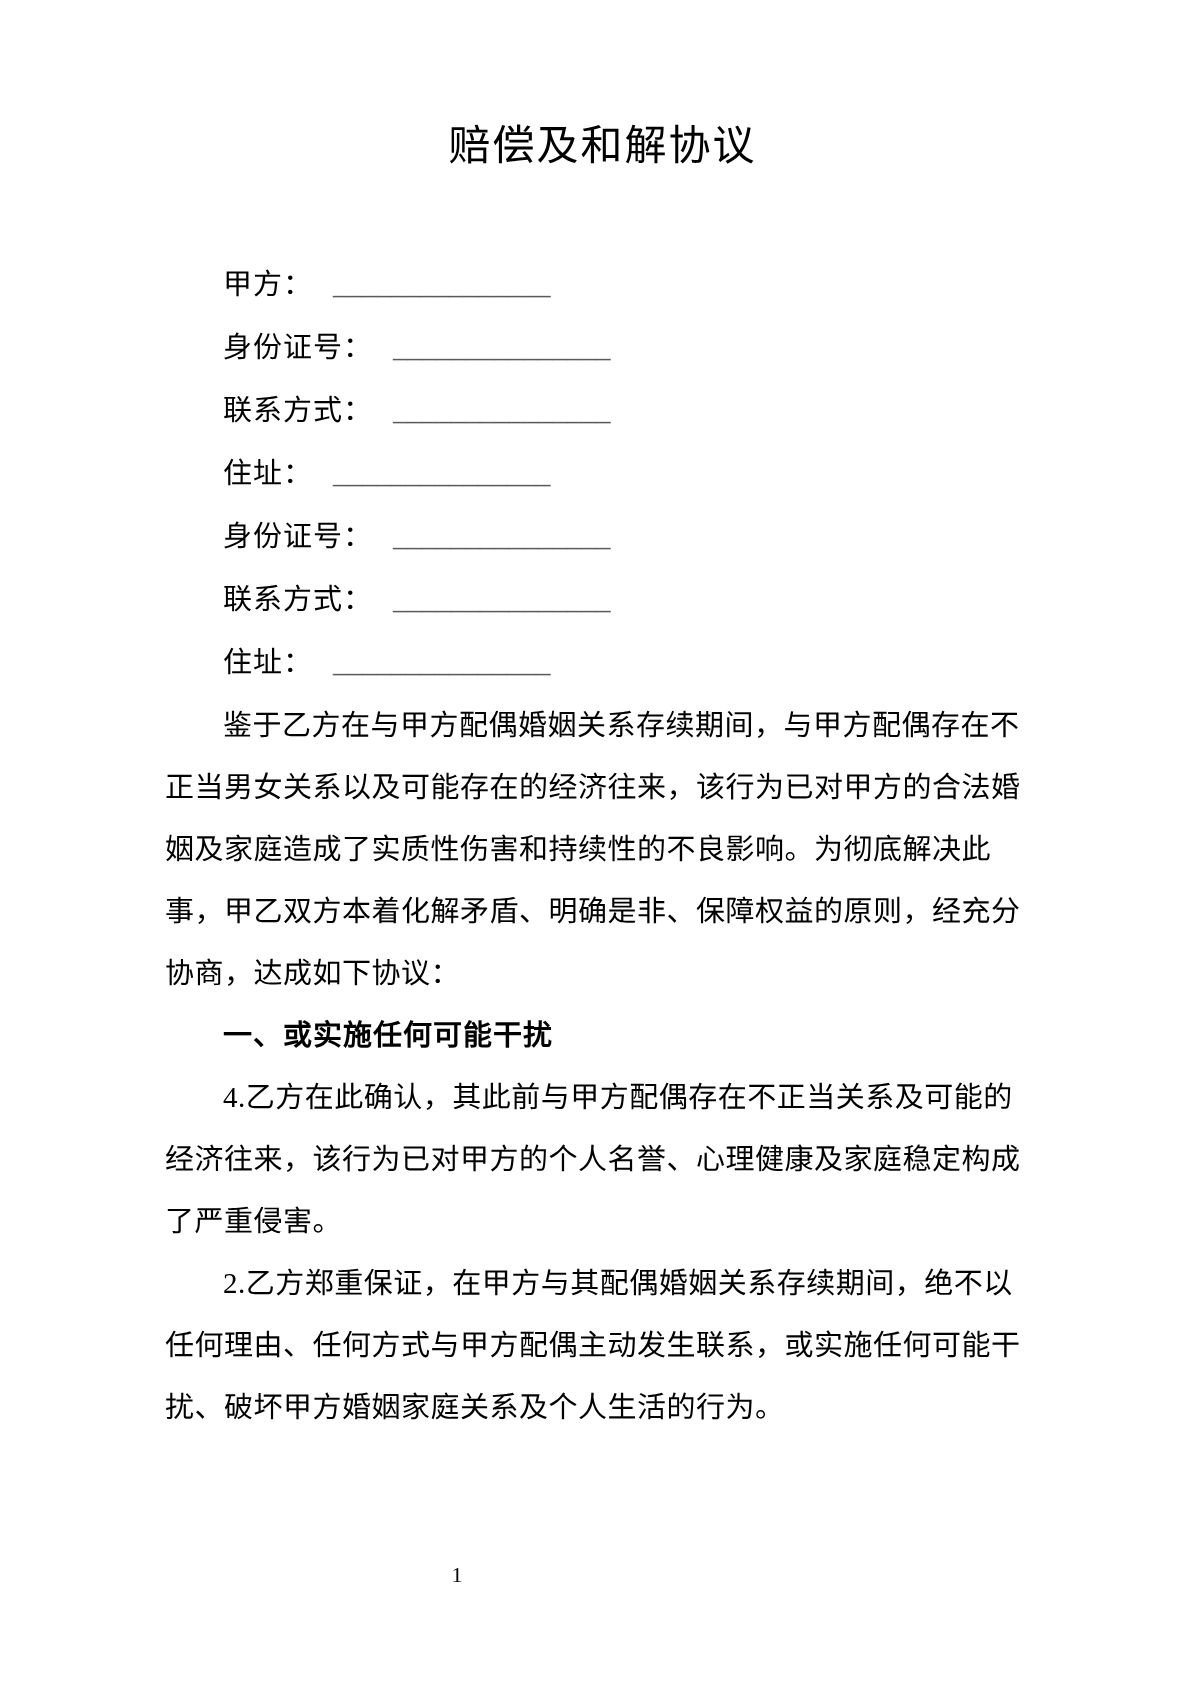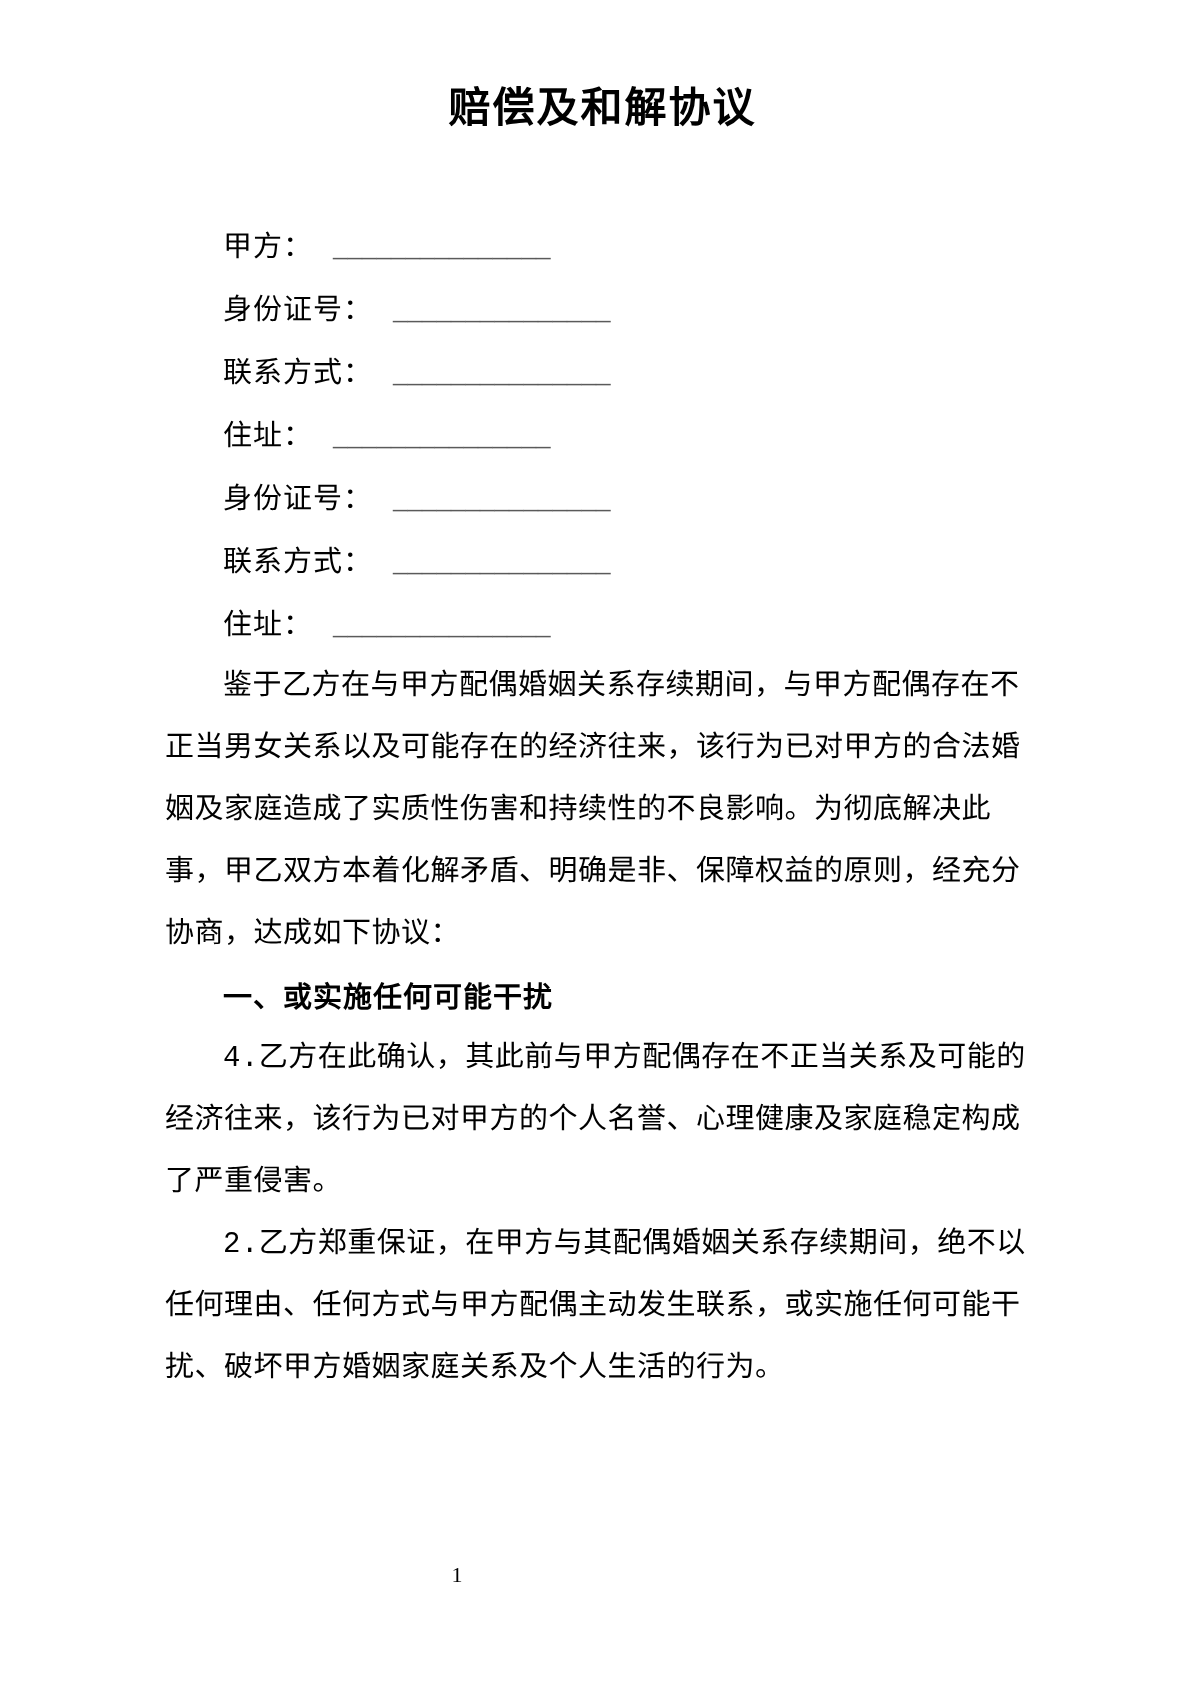"赔偿及和解协议" .doc-title { font-weight: bold -> normal; padding-top: 80px -> 118px }
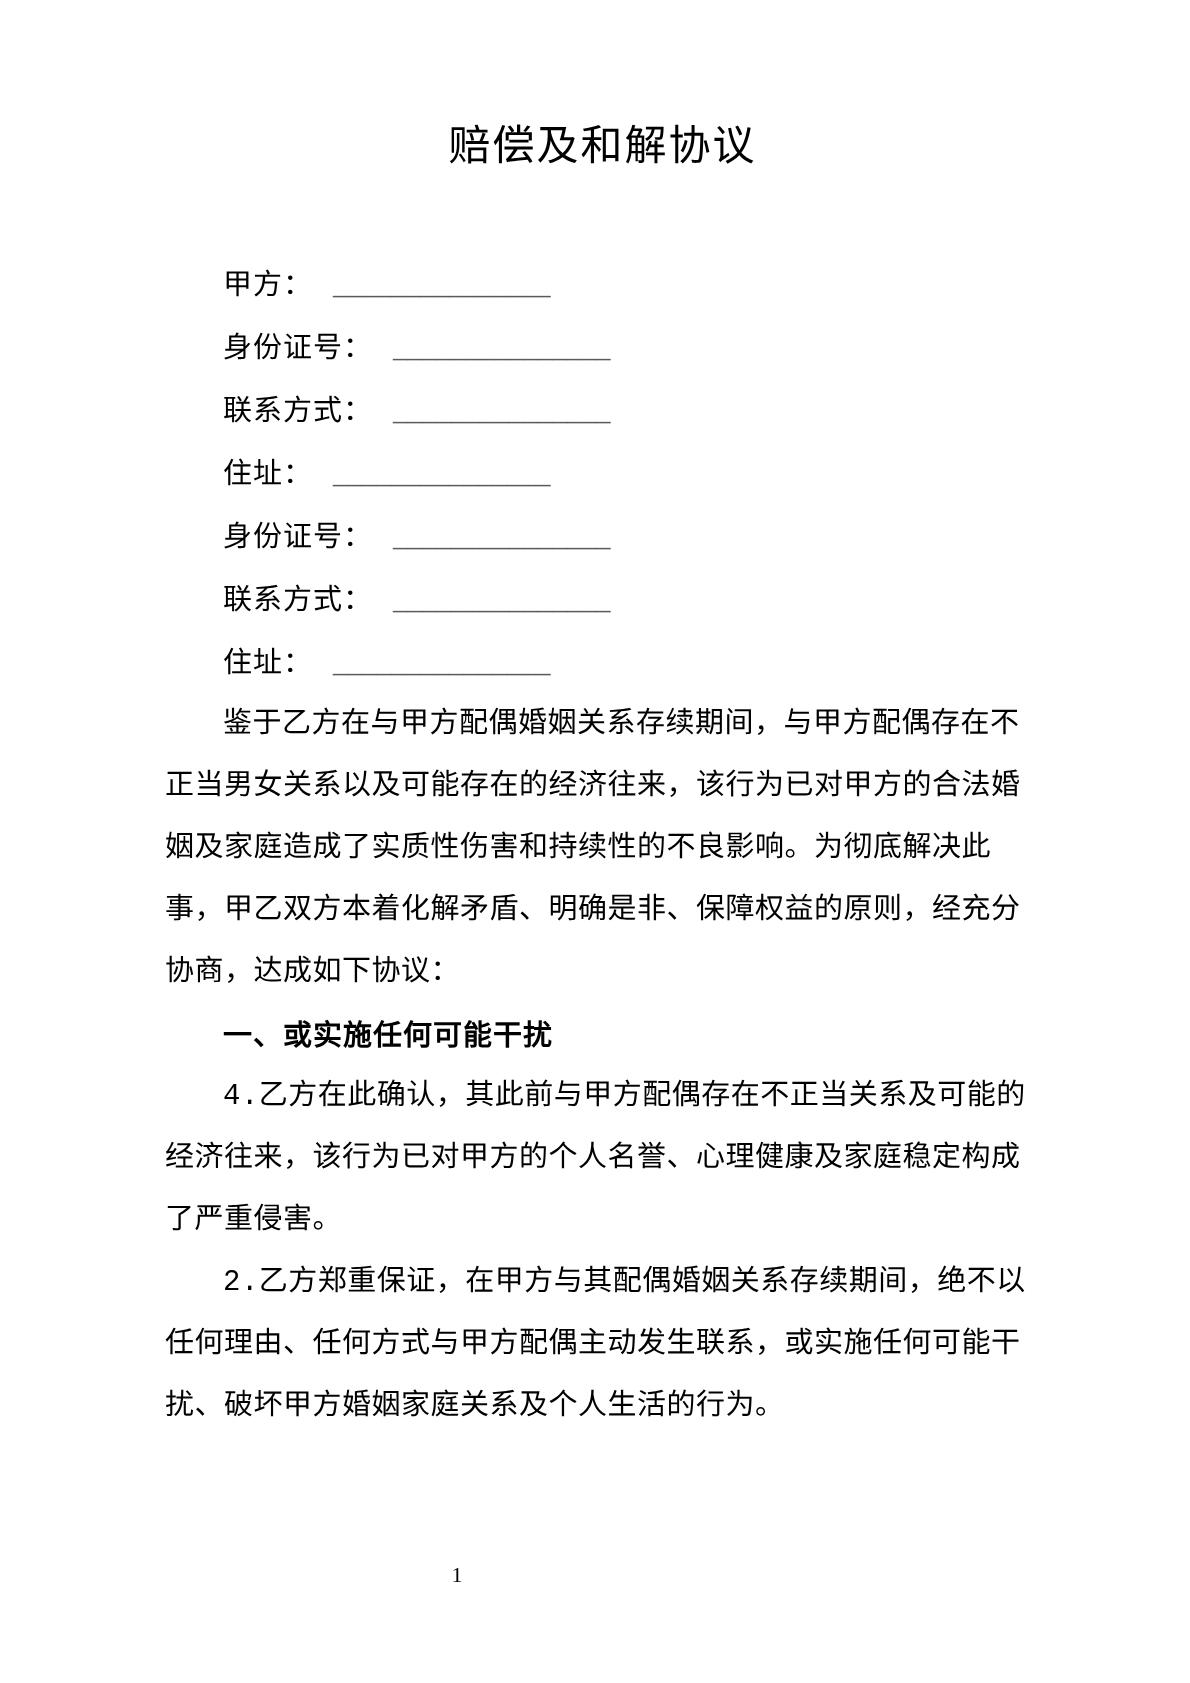"鉴于乙方在与甲方配偶婚姻关系存续期间，与甲方配偶存在不正当男女关系以及可能存在的" .para { font-family: Liberation Mono, monospace -> none }
